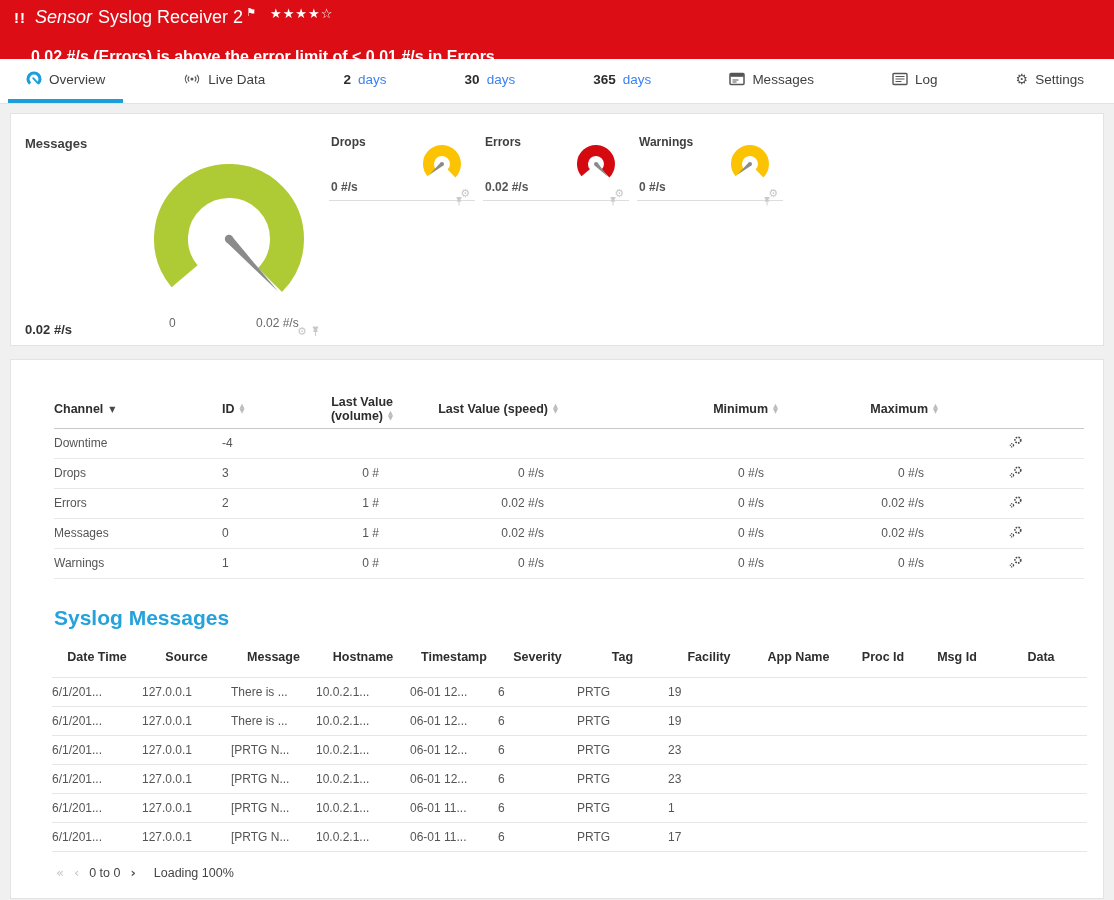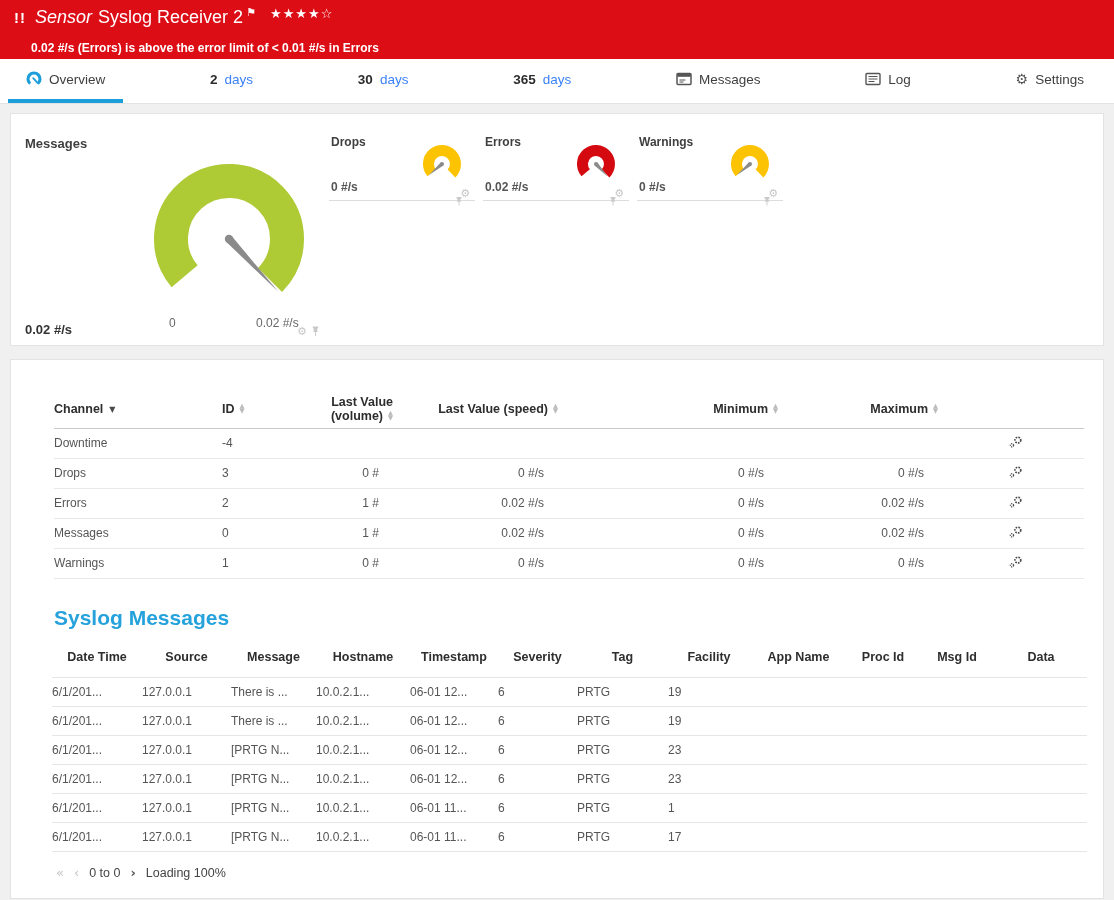"0.02 #/s (Errors) is above" .row2 { font-size: 12px -> 16px; margin: 13px 0 0 17px -> 20px 0 0 17px }
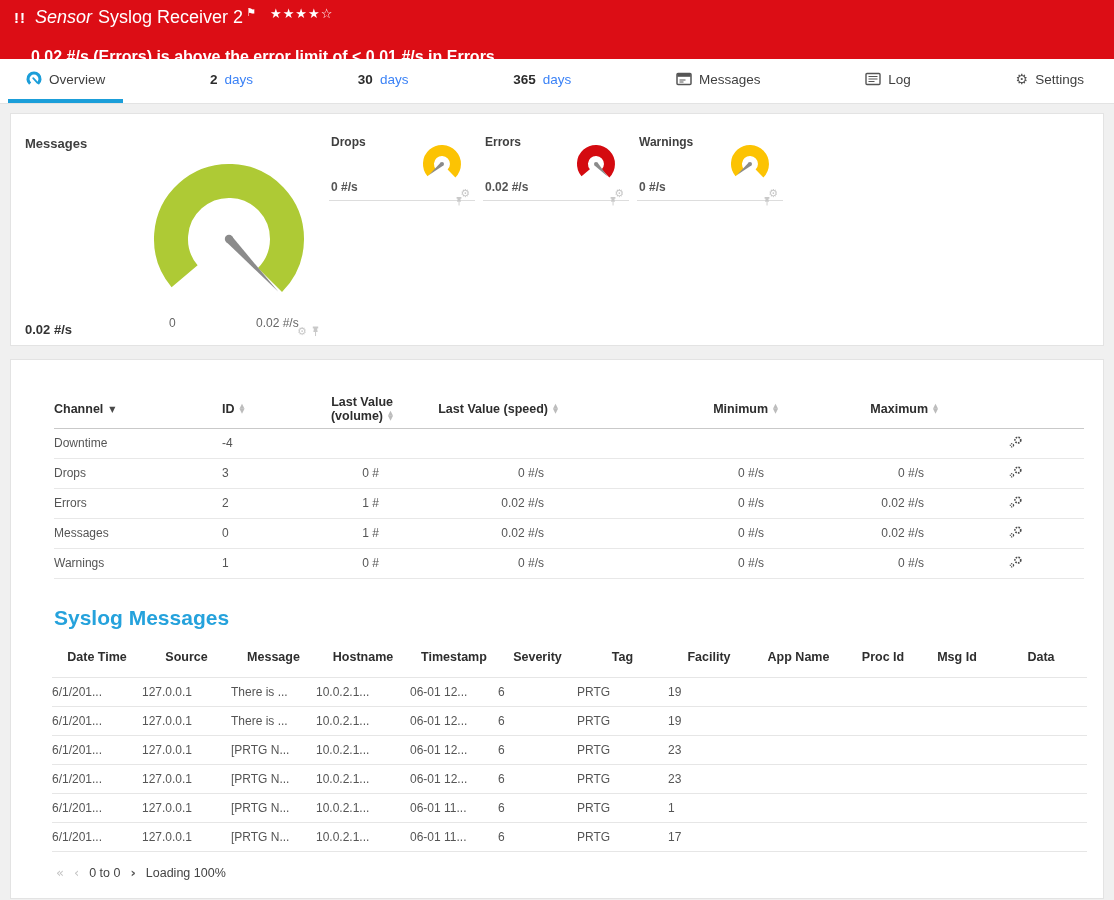"Live Data" div.tab { html: none -> <div> <span> <svg> <circle></circle> <path></path> </svg> </span> <span>Live Data</span> </div> }
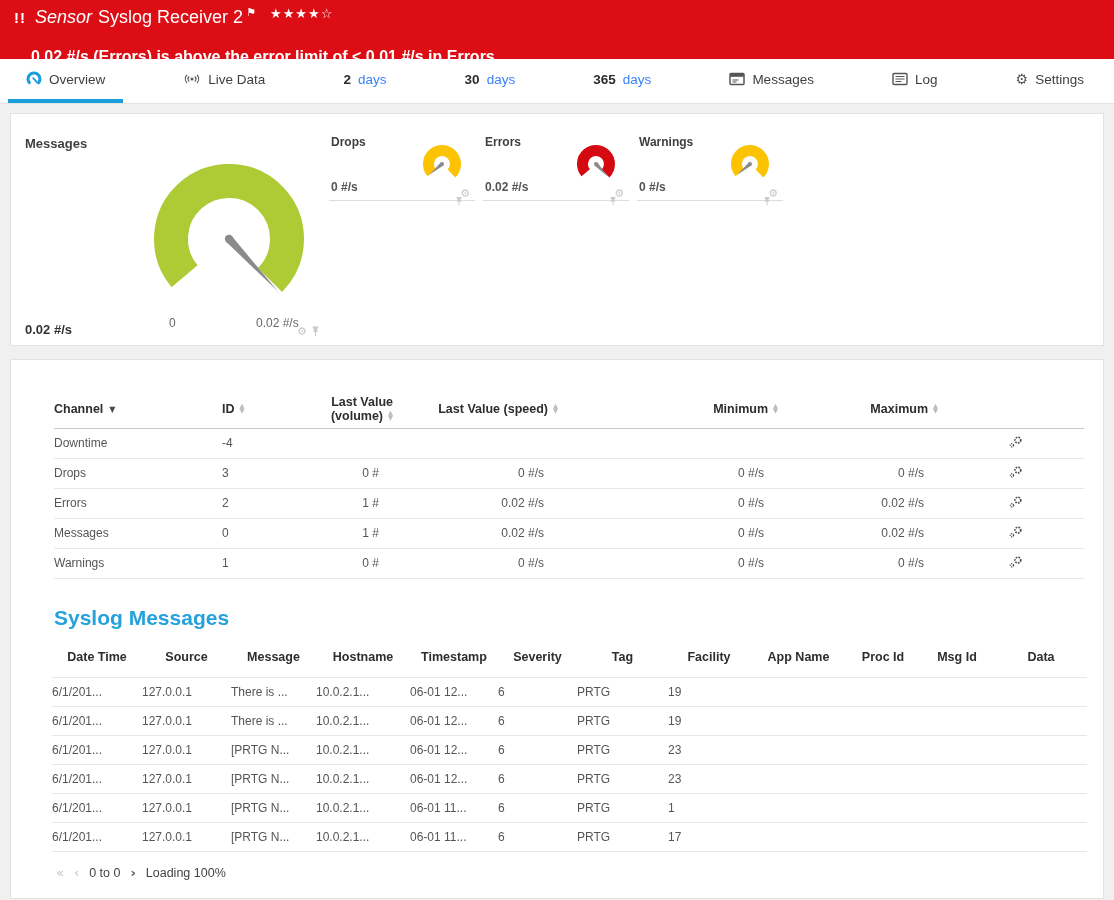"Loading 100%" .pager .loading { margin-left: 0 -> 8px }
